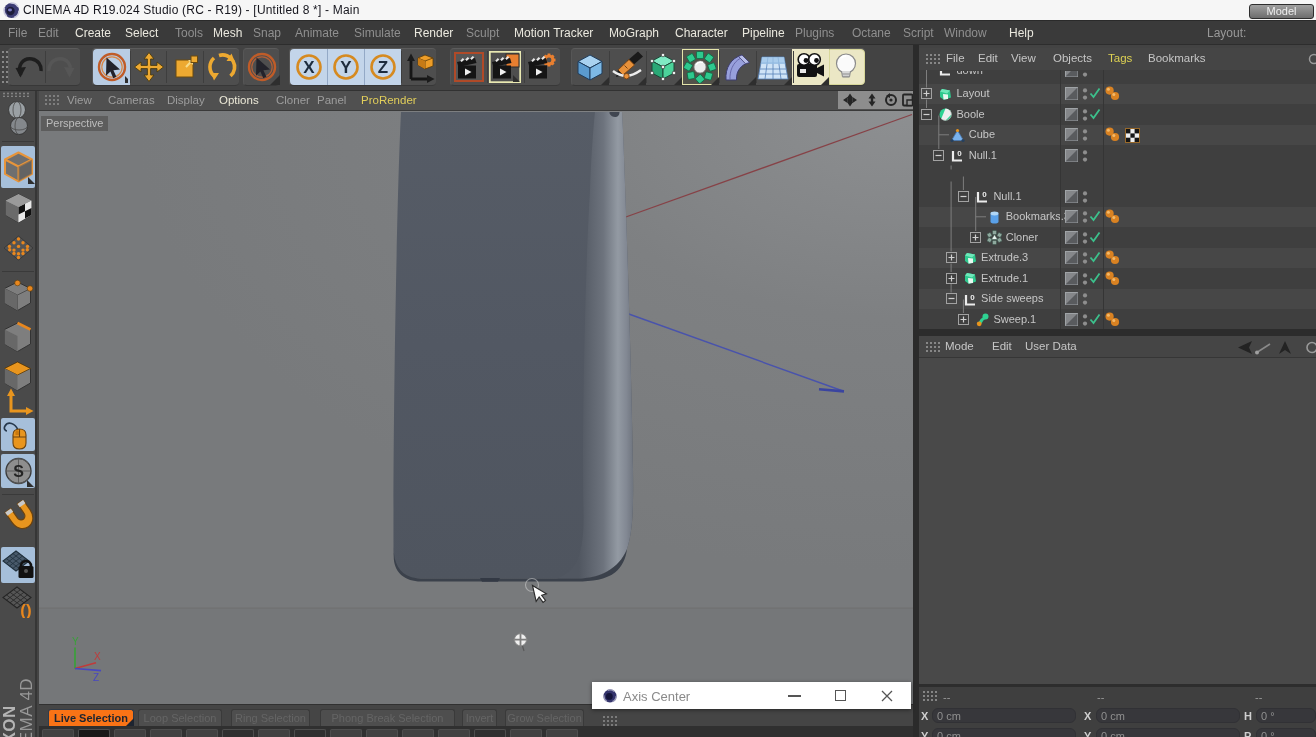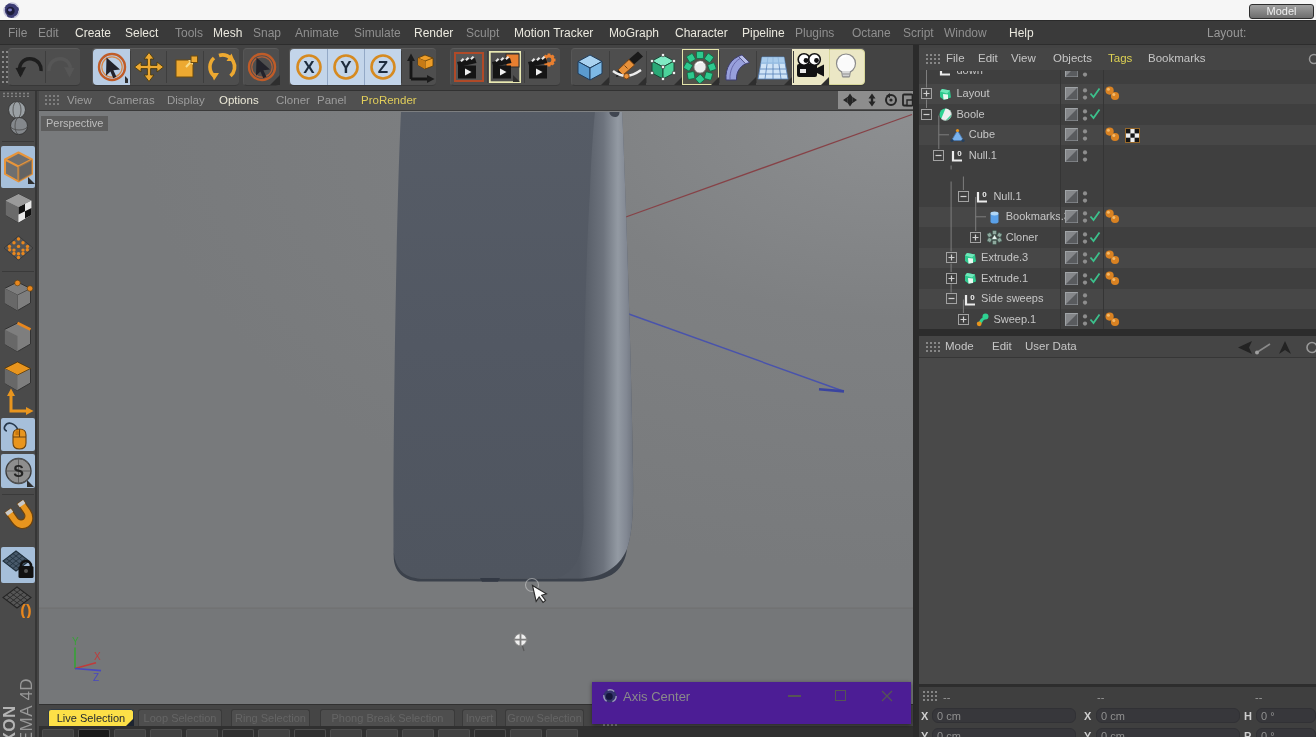"CINEMA 4D R19.024 Studio (RC" div.abs { html: none -> <div>CINEMA 4D R19.024 Studio (RC - R19) - [Untitled 8 *] - Main</div> }
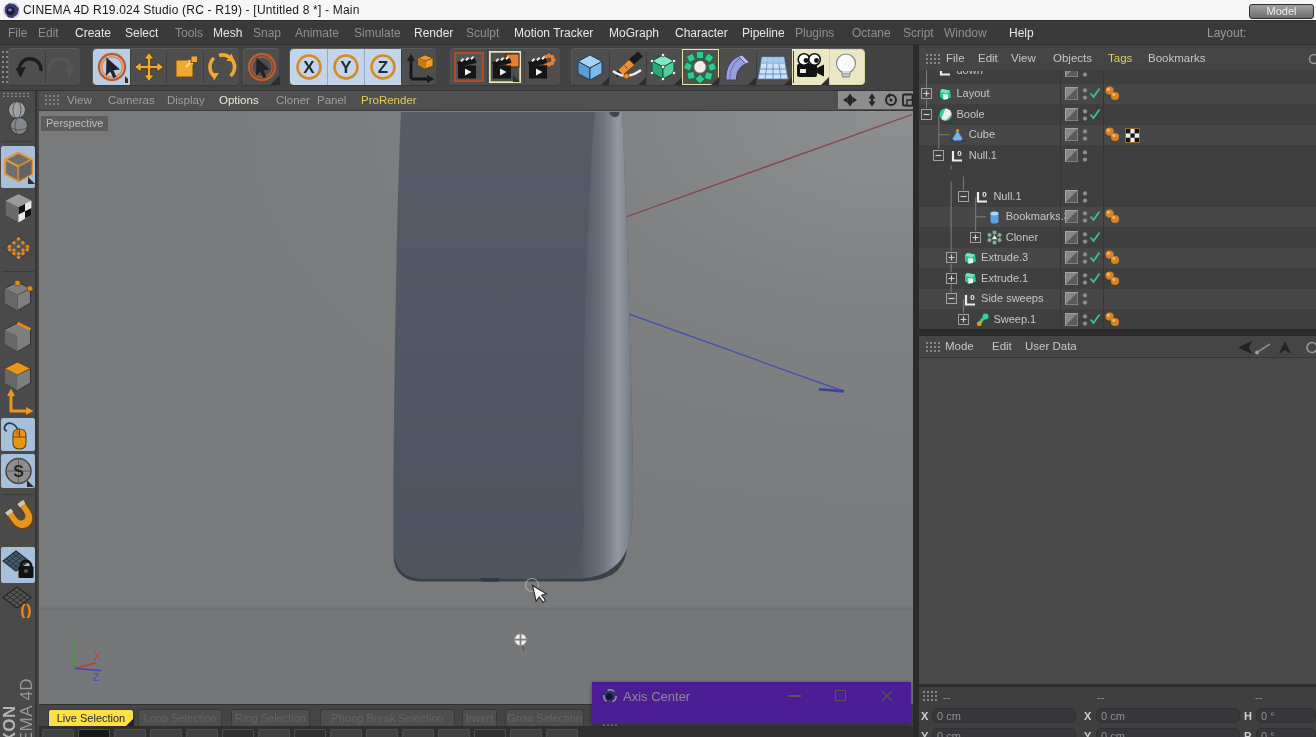"Axis Center" #dialog { background: #4c1d95 -> #ffffff; height: 42px -> 27px }
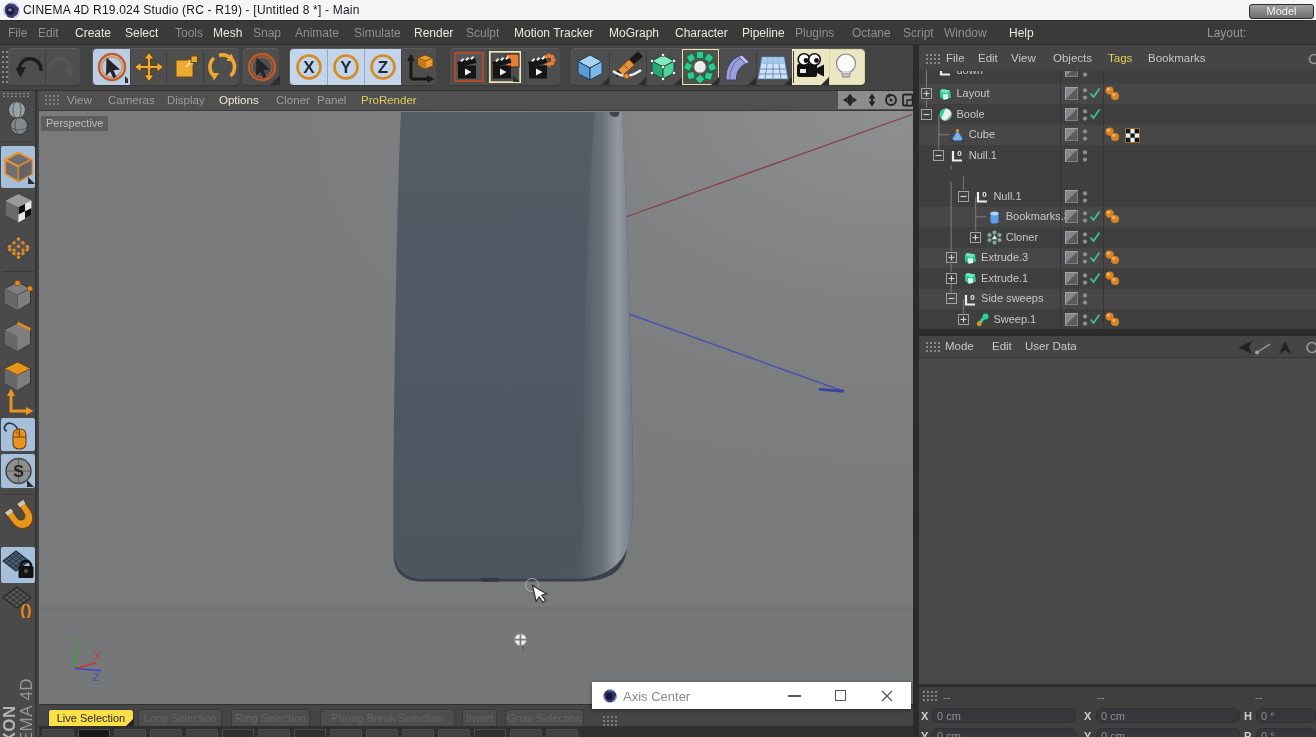"Live Selection" #tabactive { background: #fde047 -> #f97316; font-weight: normal -> bold }
